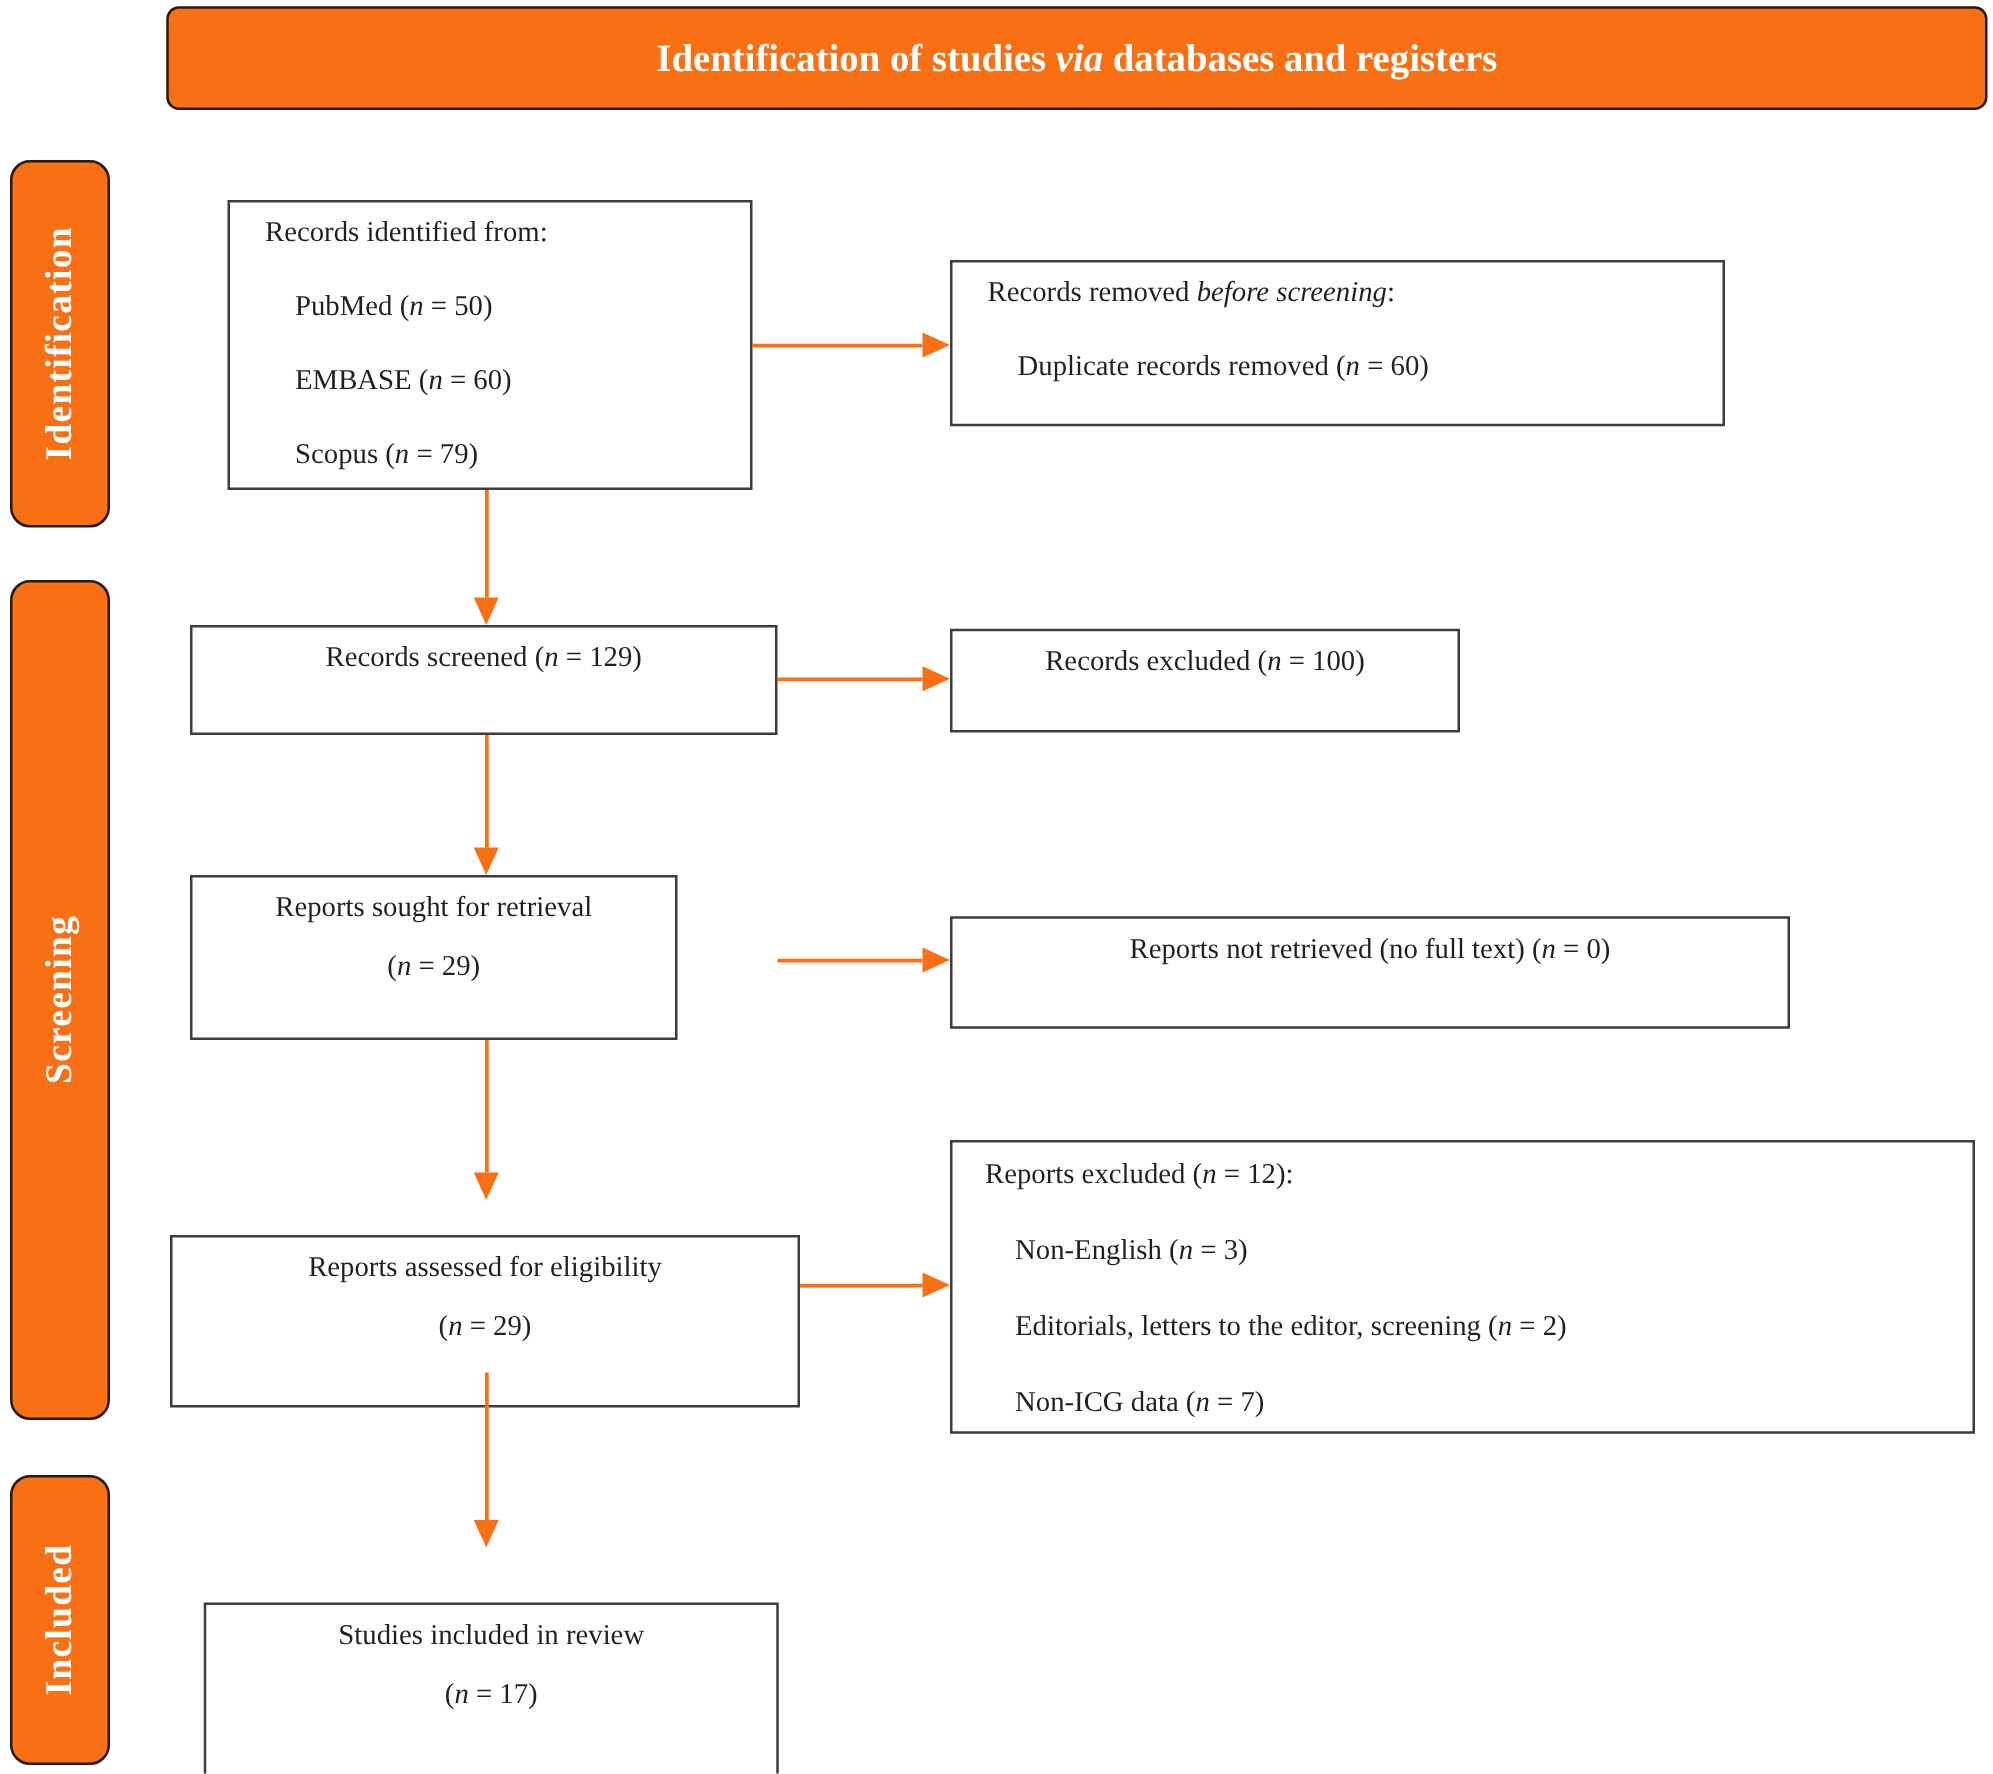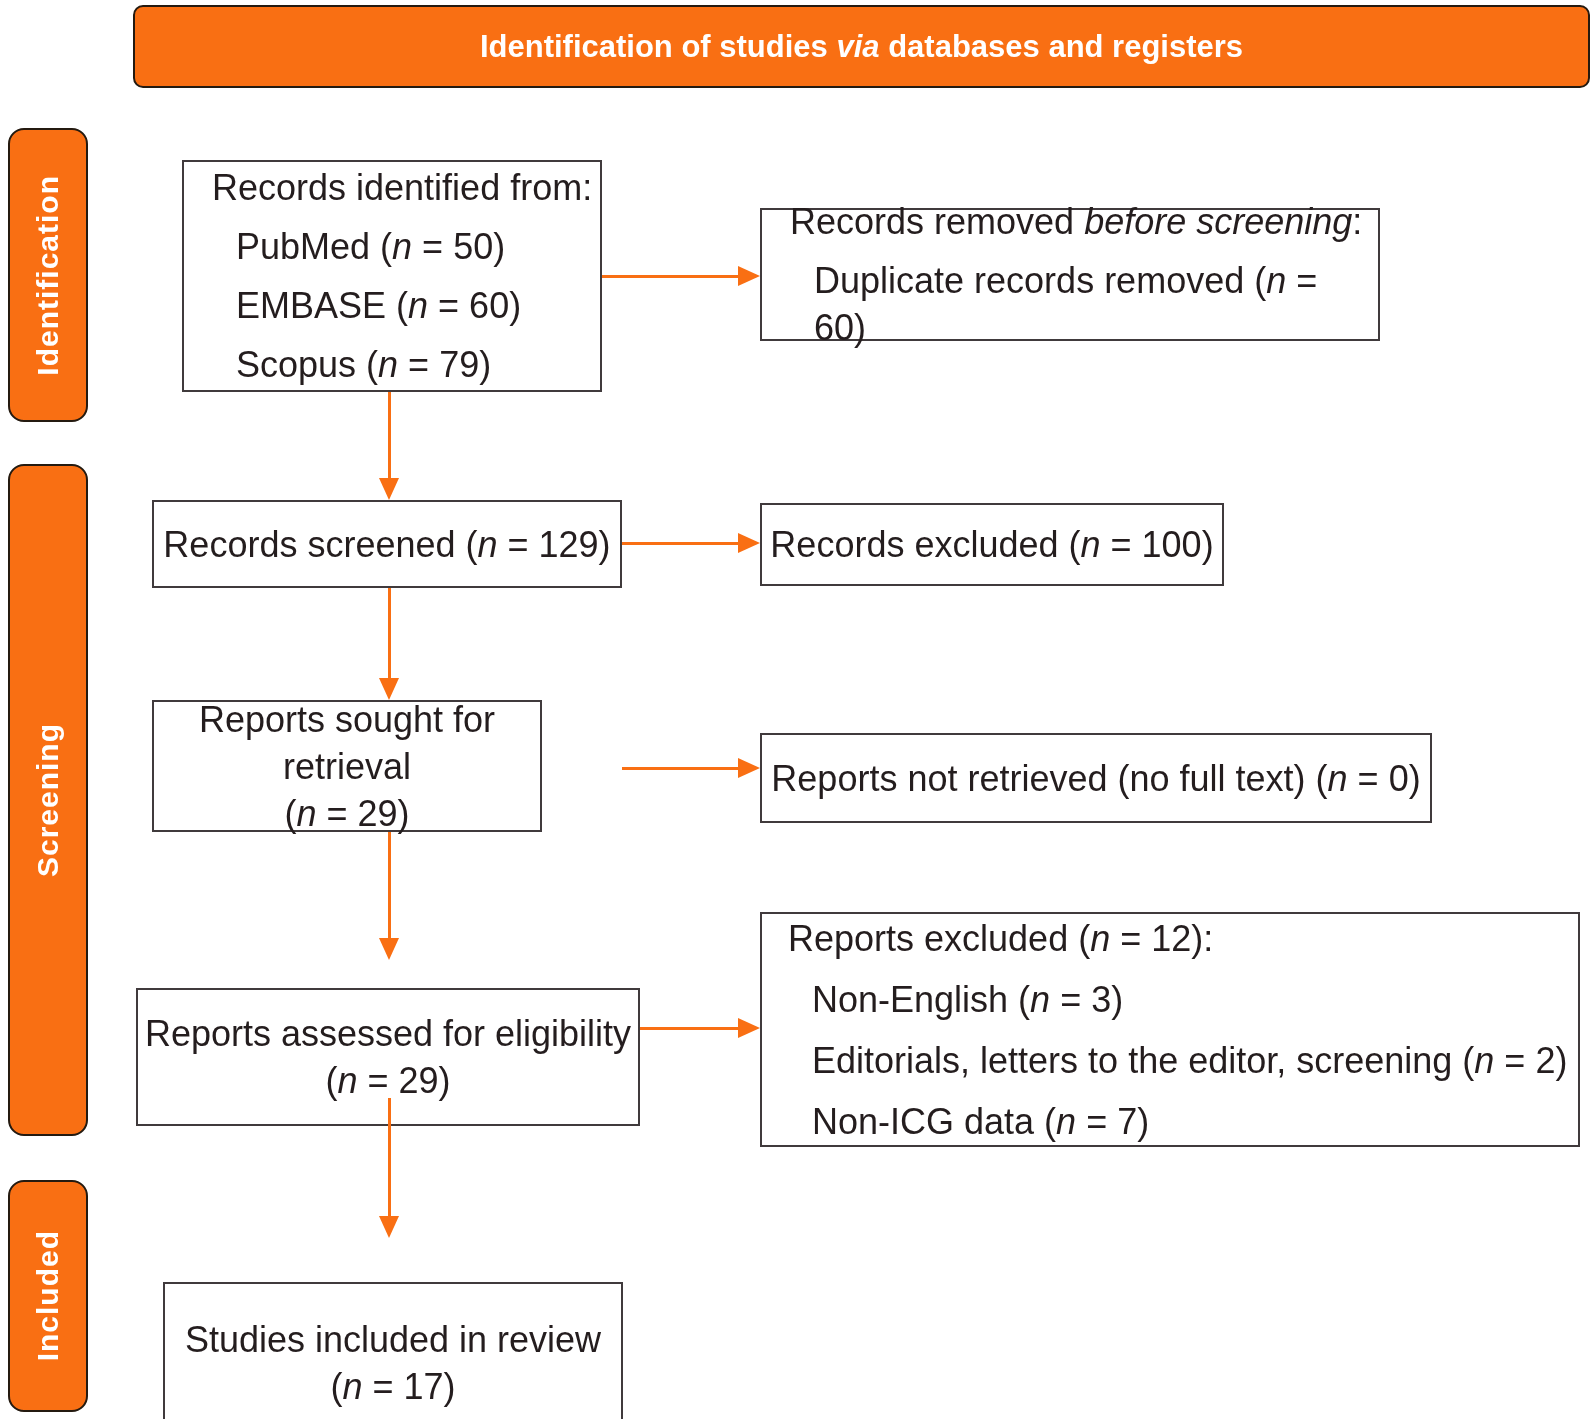"Identification of studies via databases" #canvas { font-family: Liberation Sans, sans-serif -> Liberation Serif, serif }
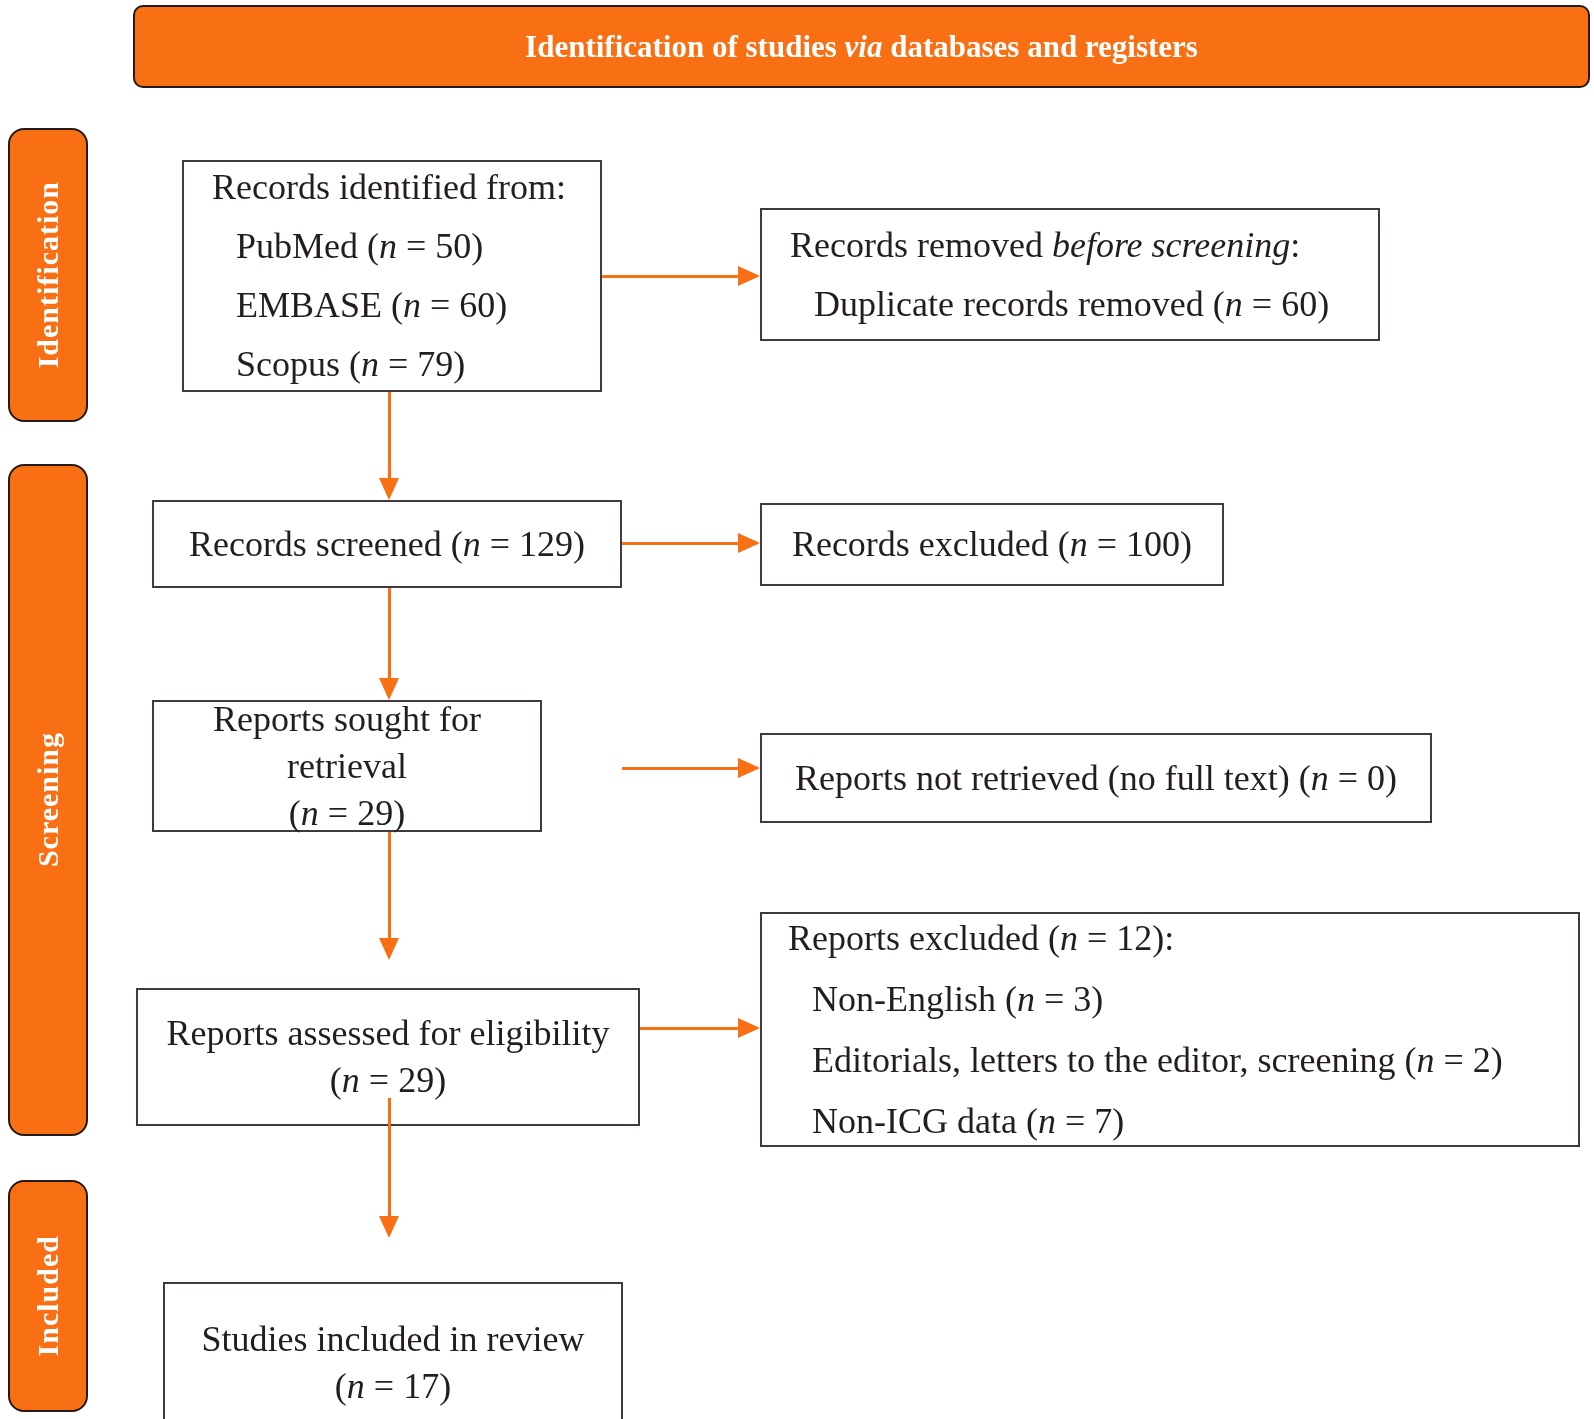"Records identified from:" .box { font-size: 36px -> 23px; justify-content: center -> none }
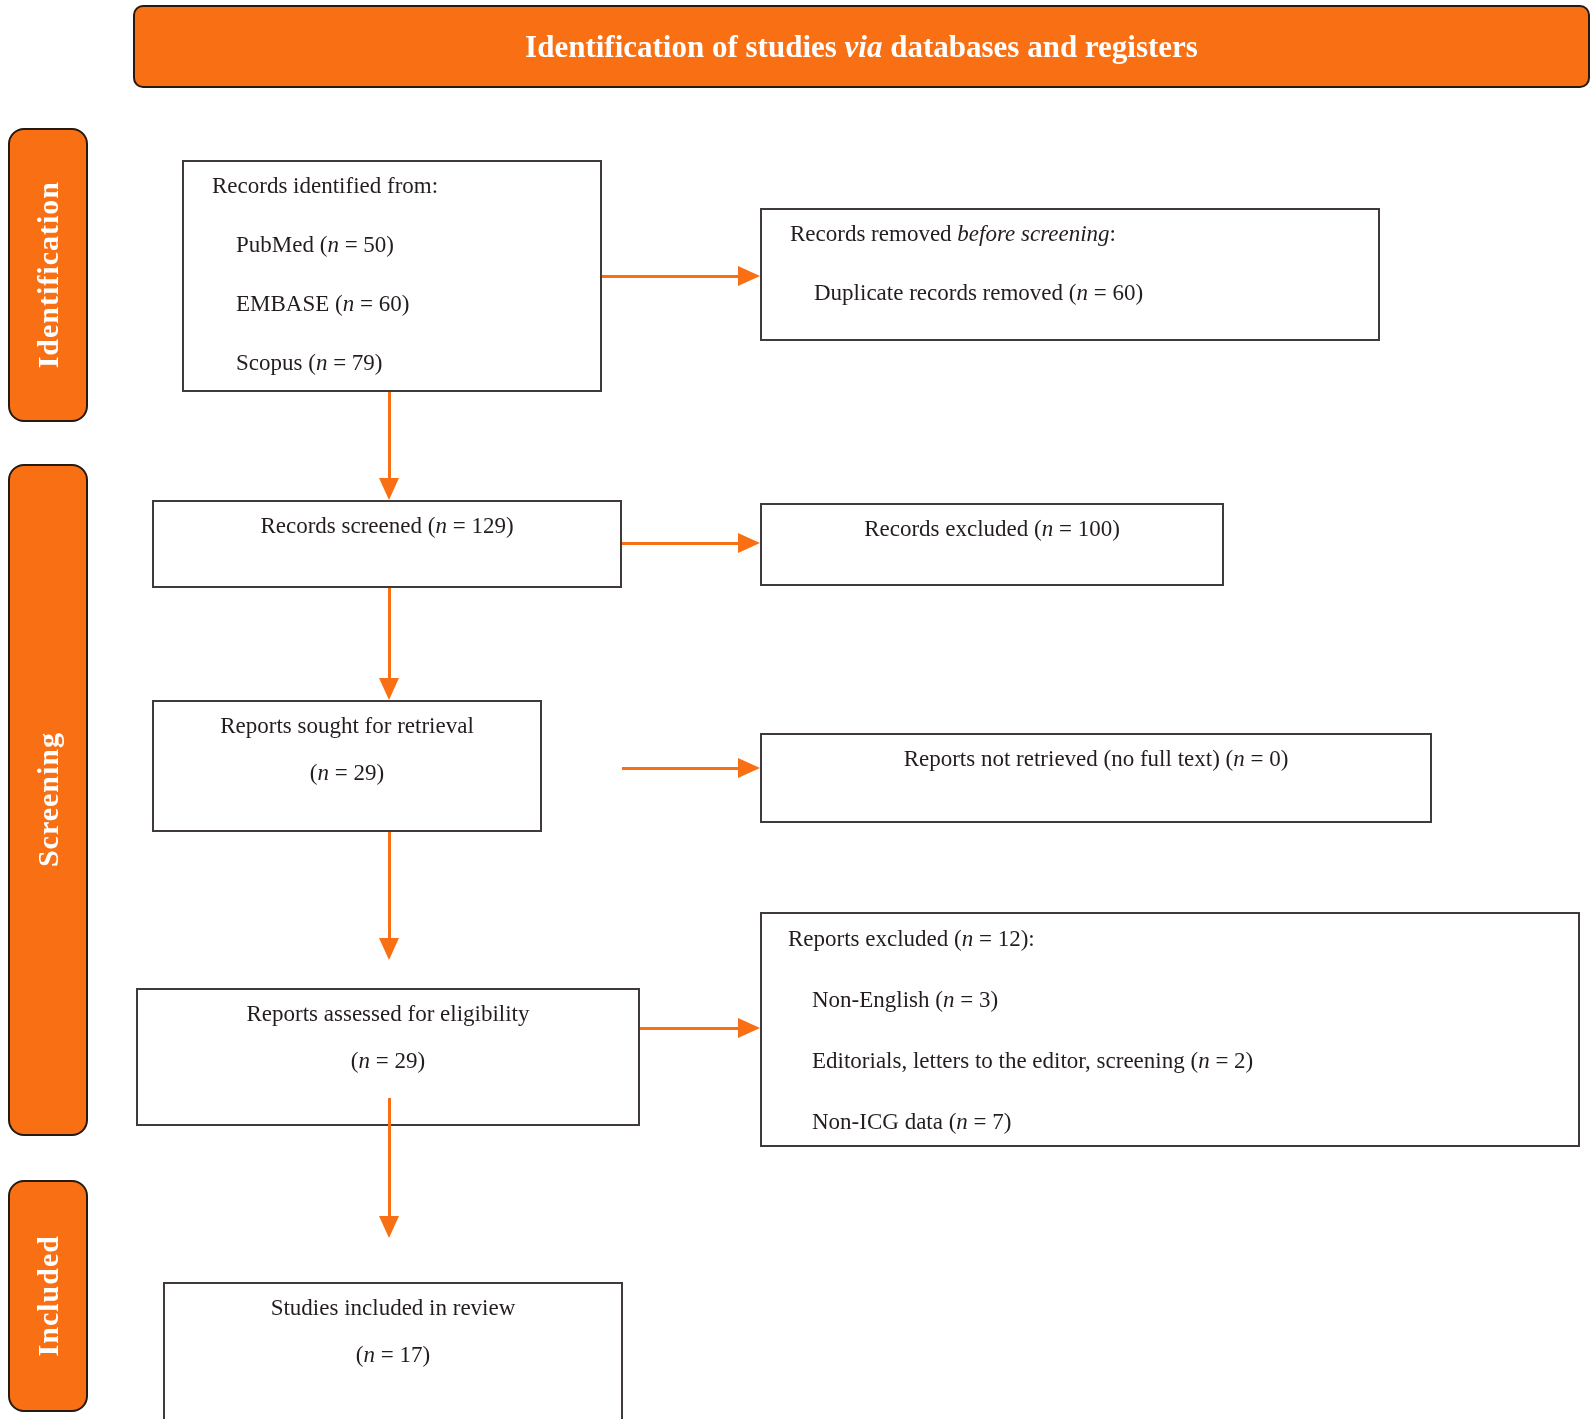"Records excluded (n = 100)" div.box { width: 464px -> 408px }
